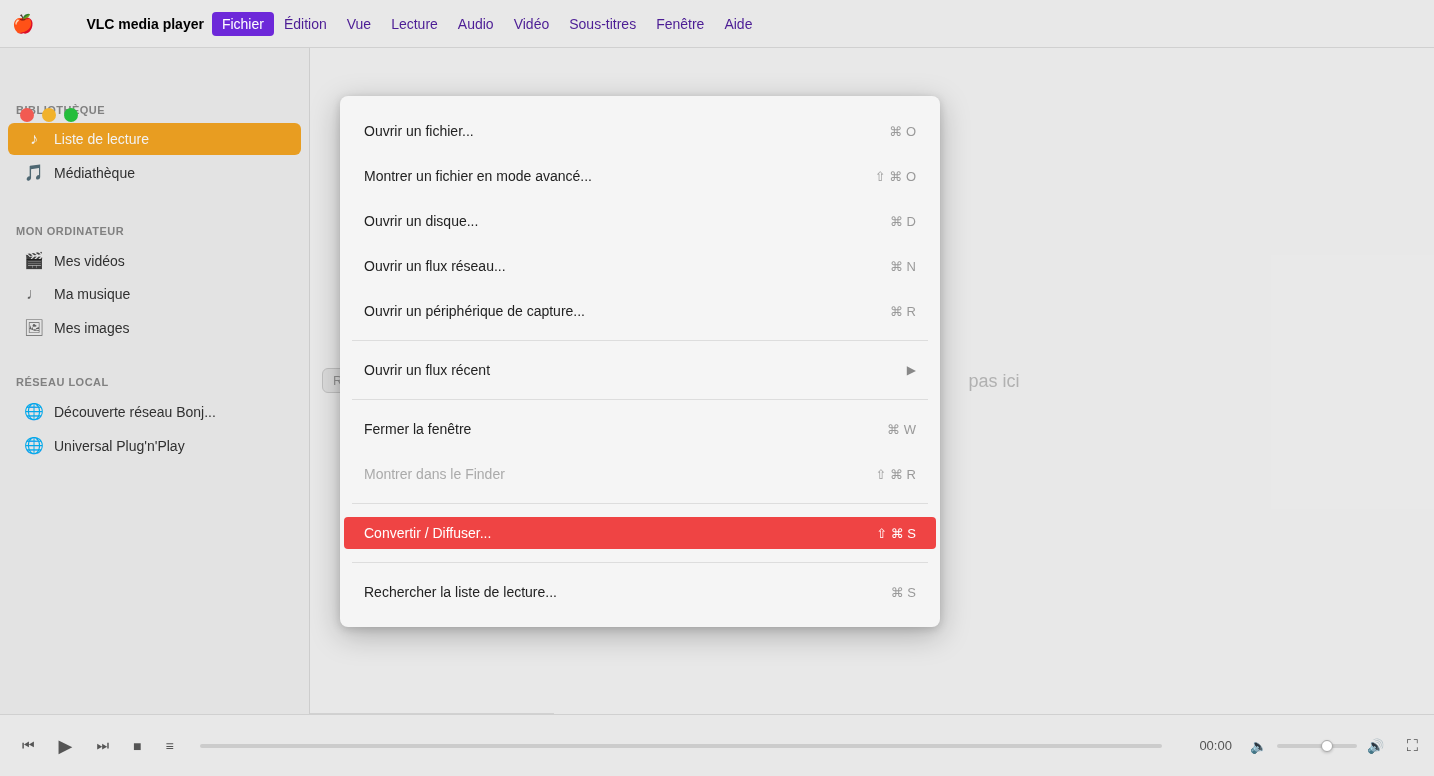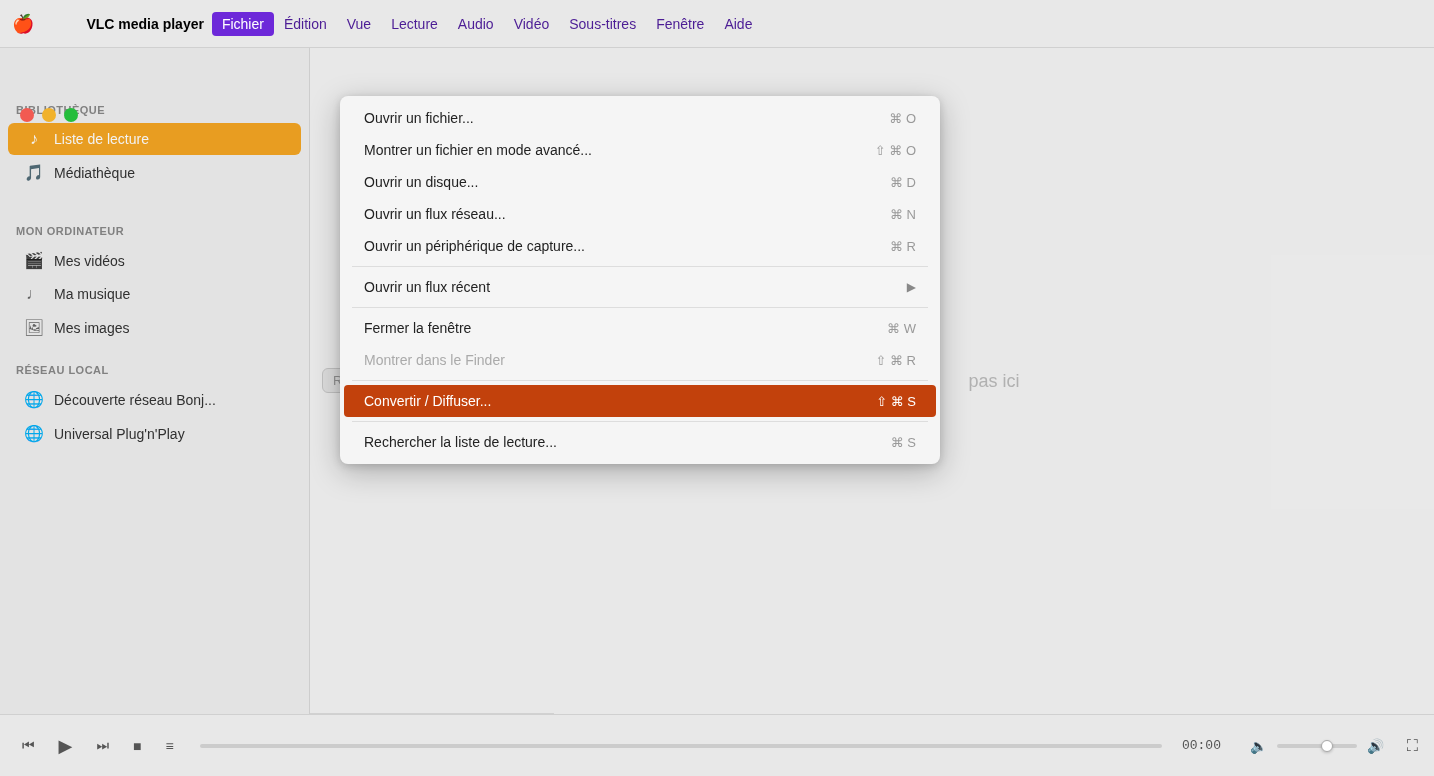"Ouvrir un fichier..." .menu-item { margin: 0 4px -> 13px 4px }
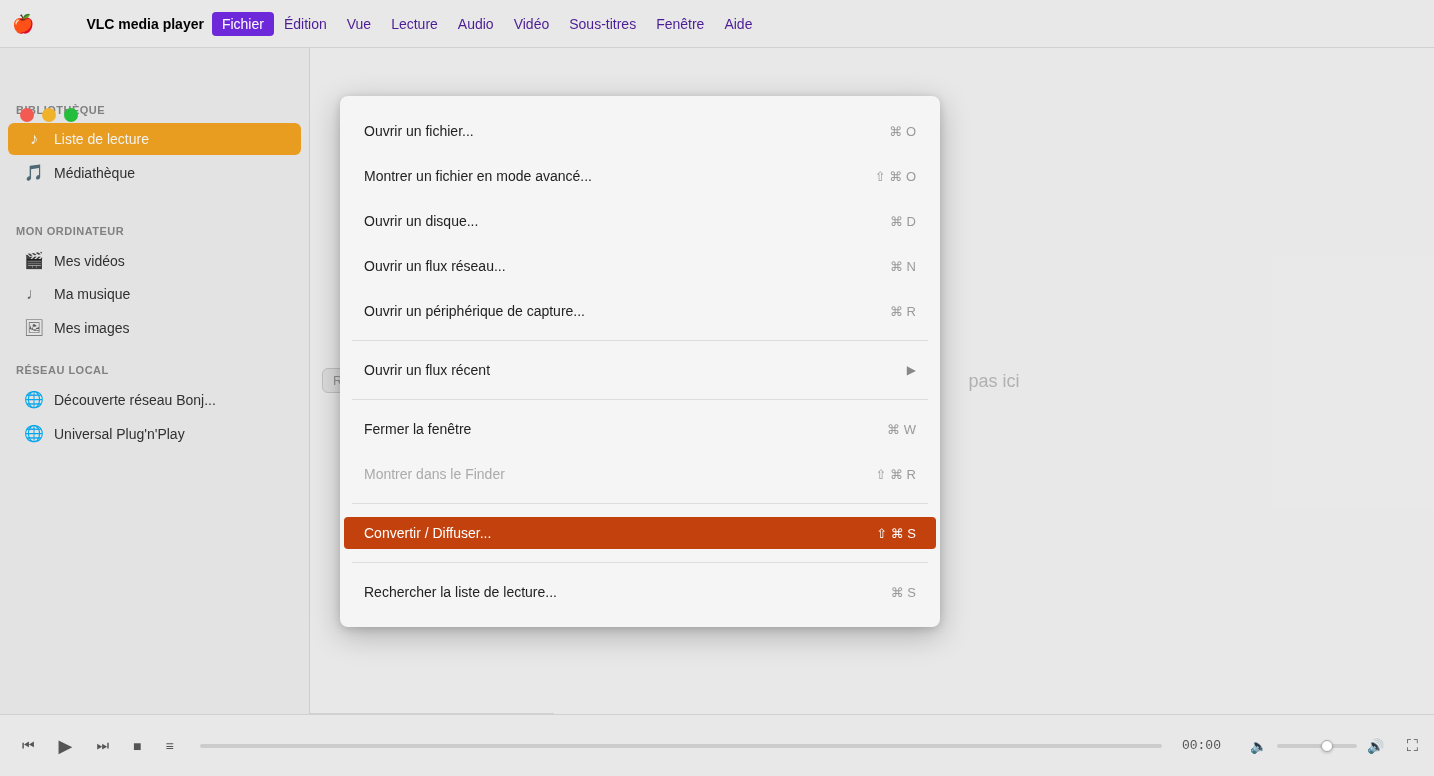"RÉSEAU LOCAL" div.sidebar-section-label { margin-top: 12px -> 24px }
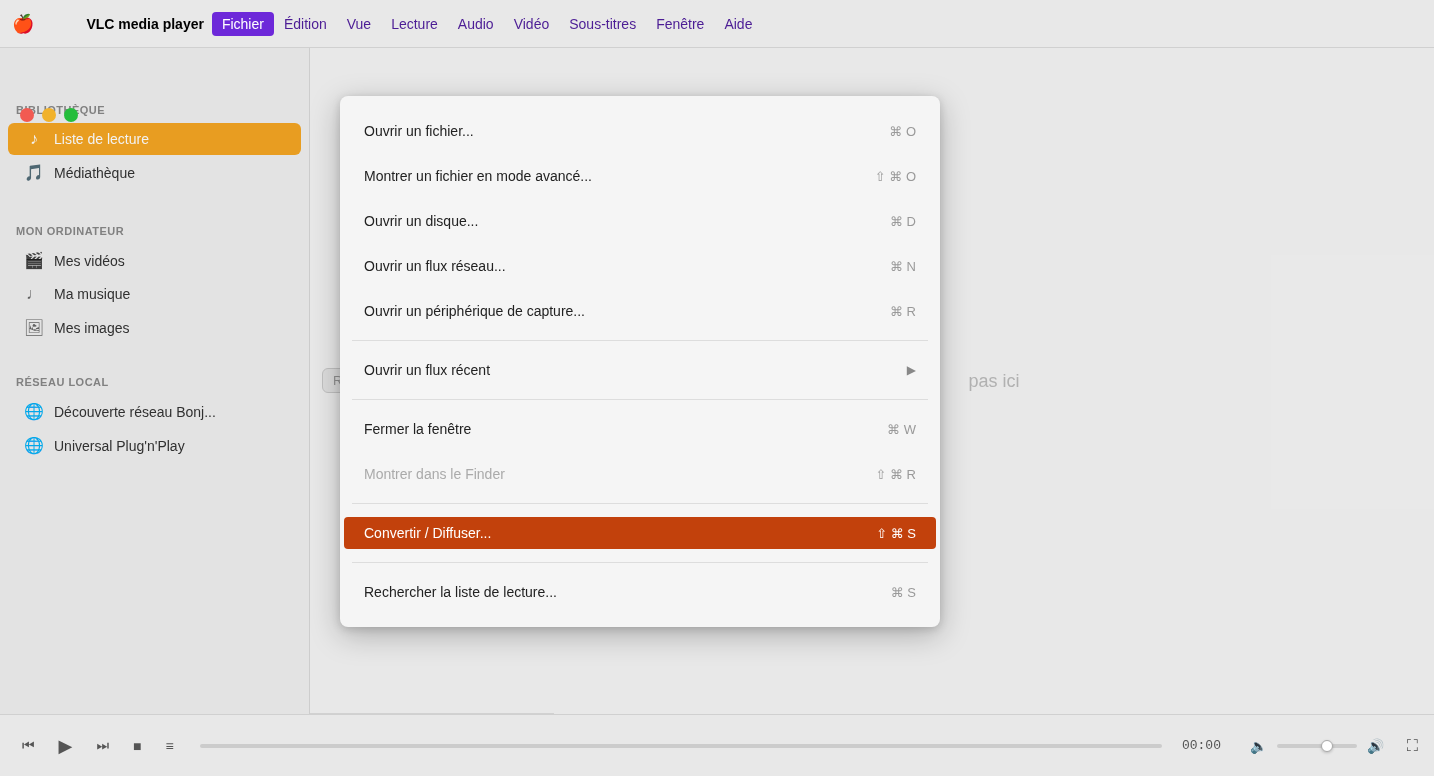"Convertir / Diffuser..." .menu-item.highlighted { background: #c2410c -> #ef4444 }
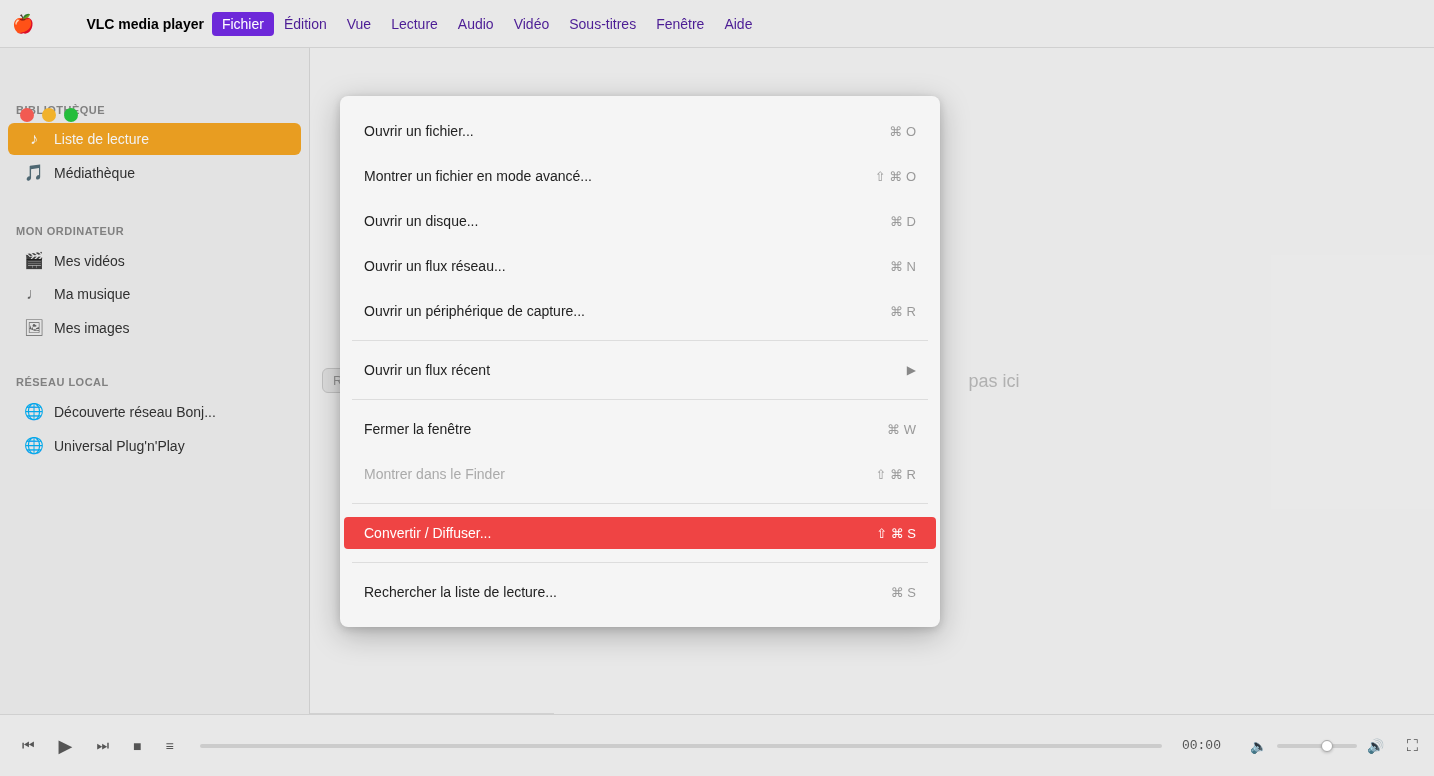"00:00" .time-display { font-family: Liberation Mono, monospace -> none; text-align: left -> right }
